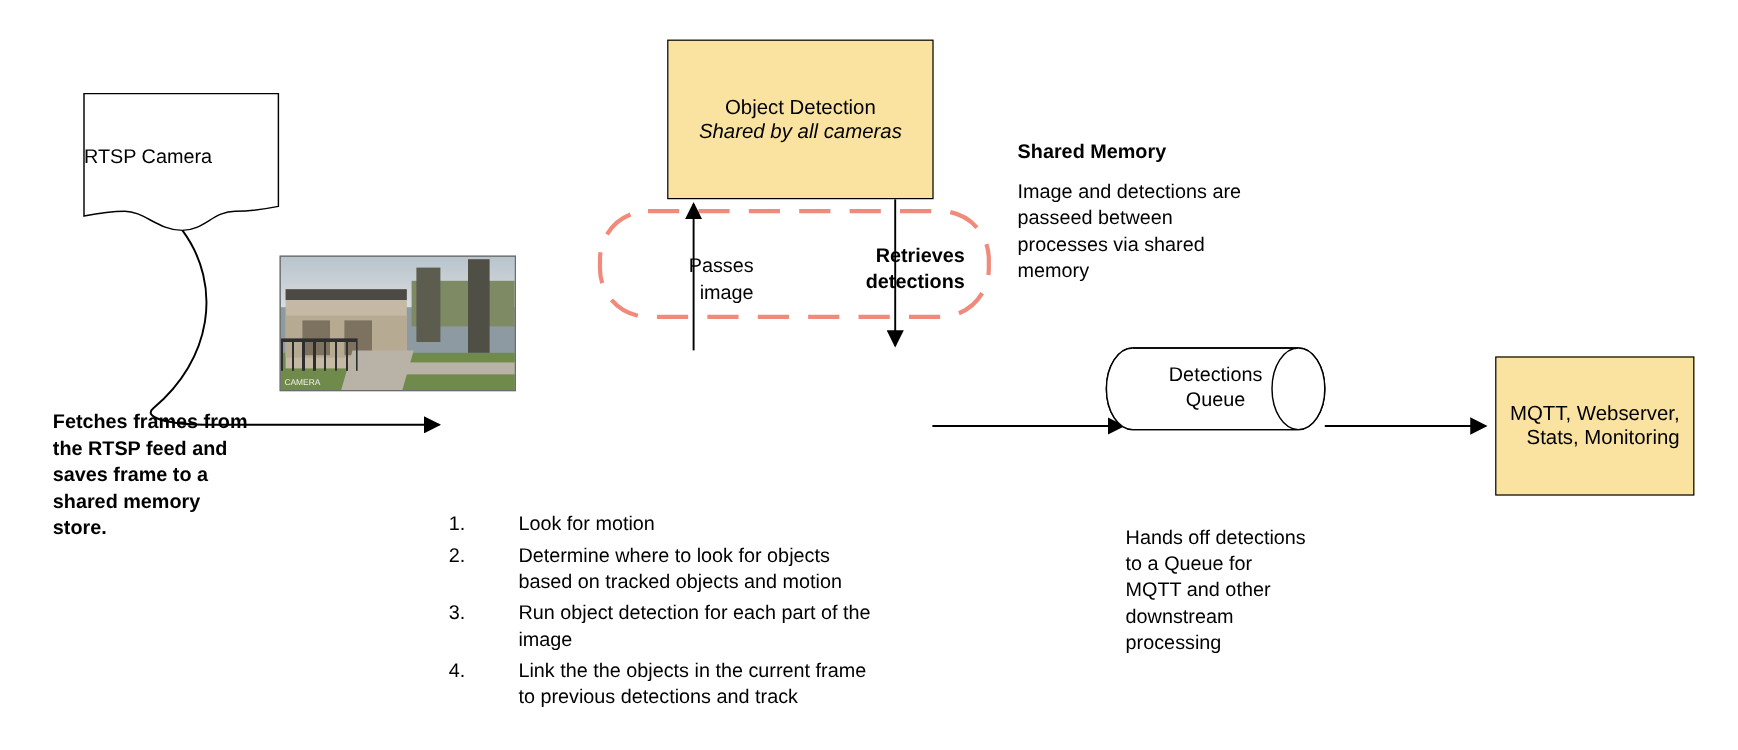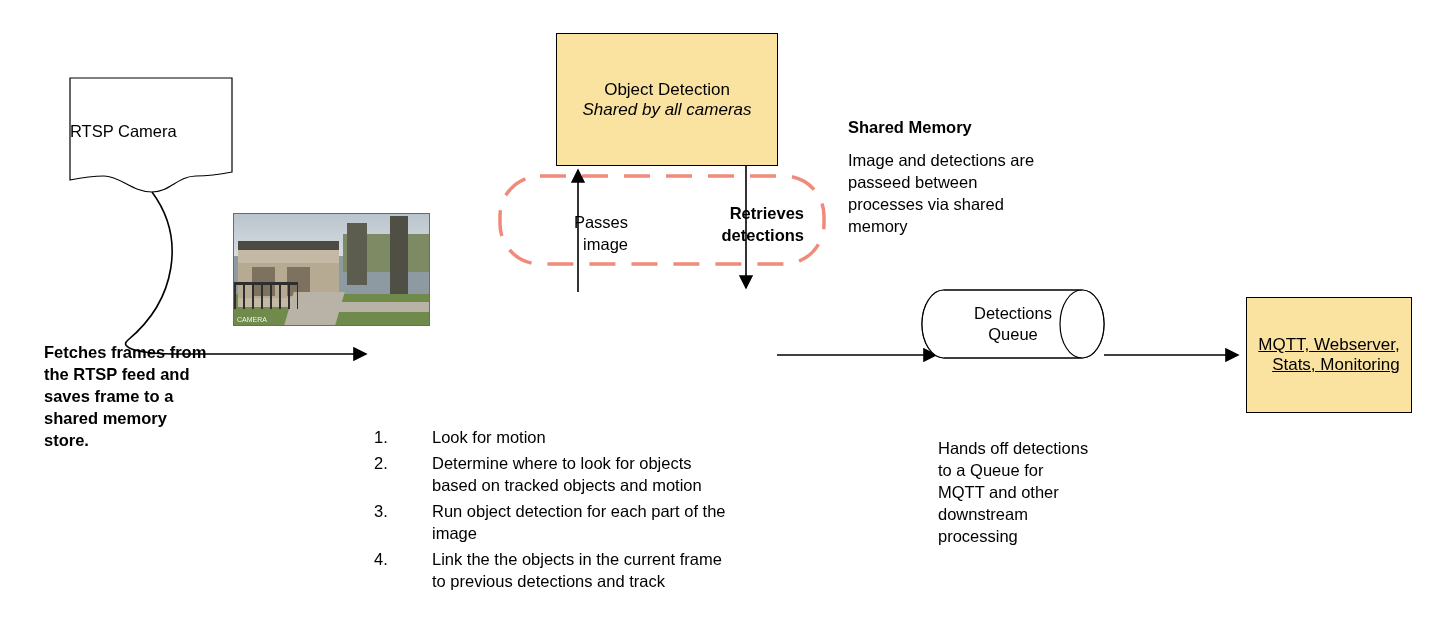"MQTT, Webserver," div.line1 { text-decoration: underline -> none }
